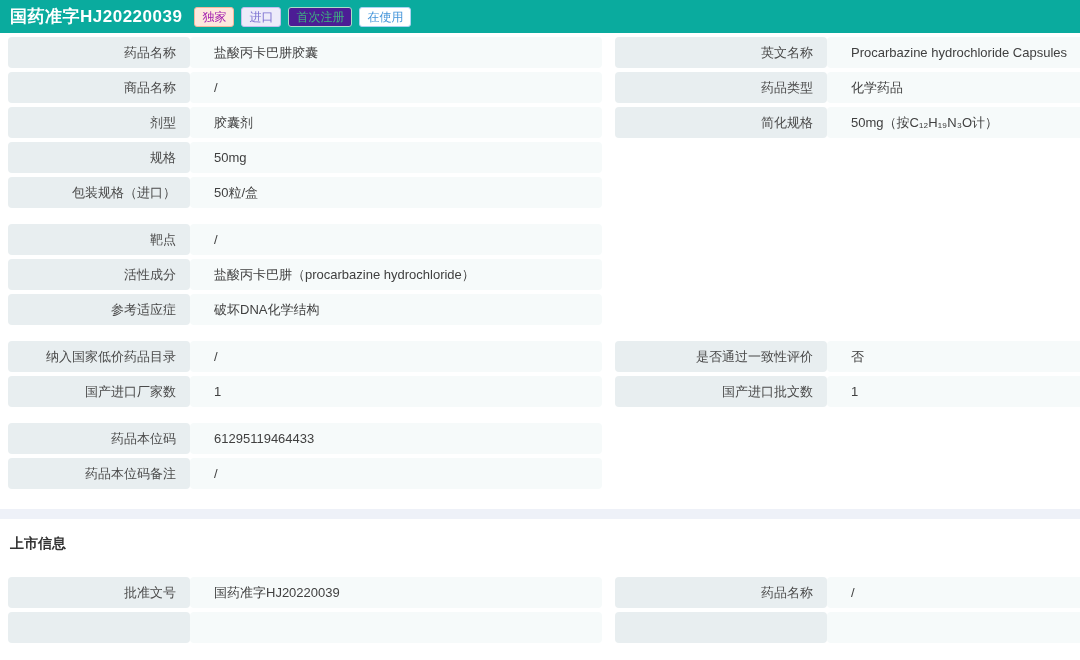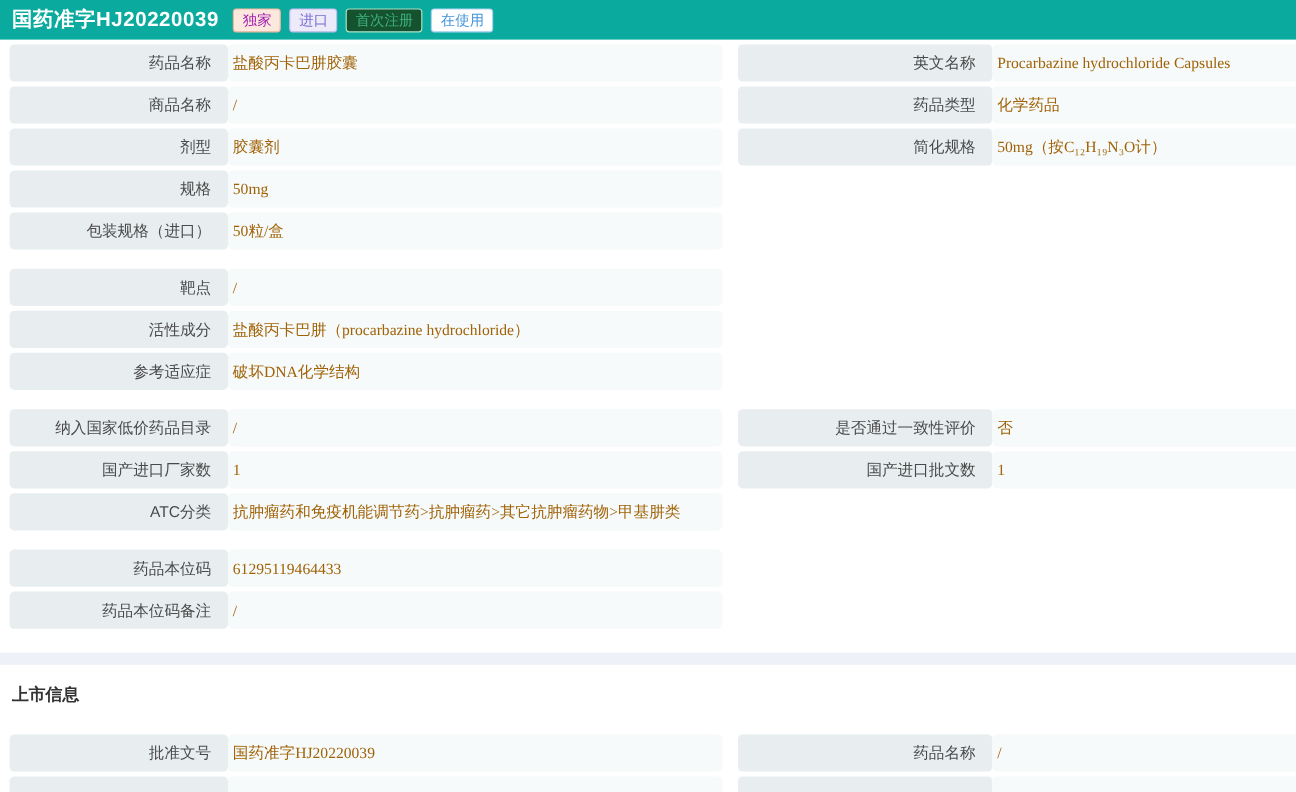"首次注册" .badge-green { background: #14532d -> #4c1d95 }
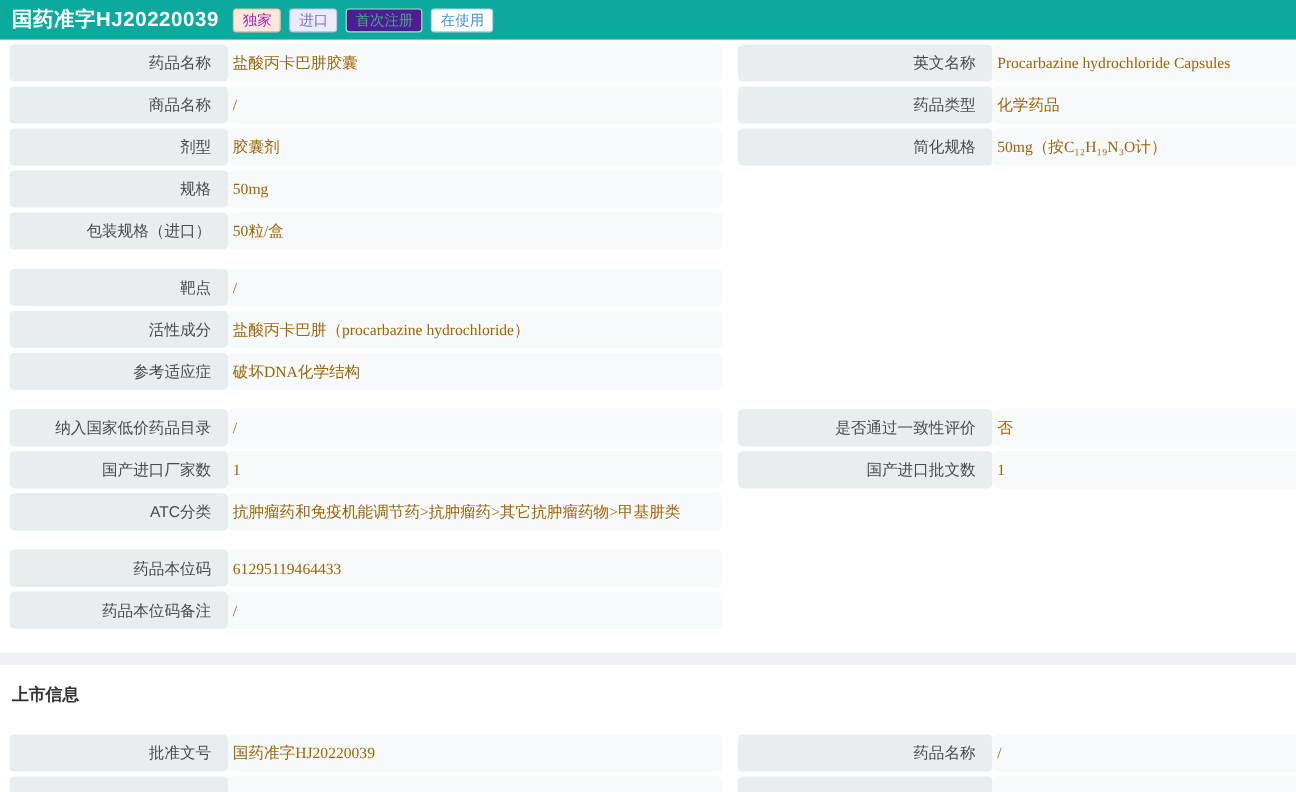"盐酸丙卡巴肼胶囊" .val { color: #a16207 -> #404040; font-family: Liberation Serif, serif -> none; padding-left: 4px -> 24px }
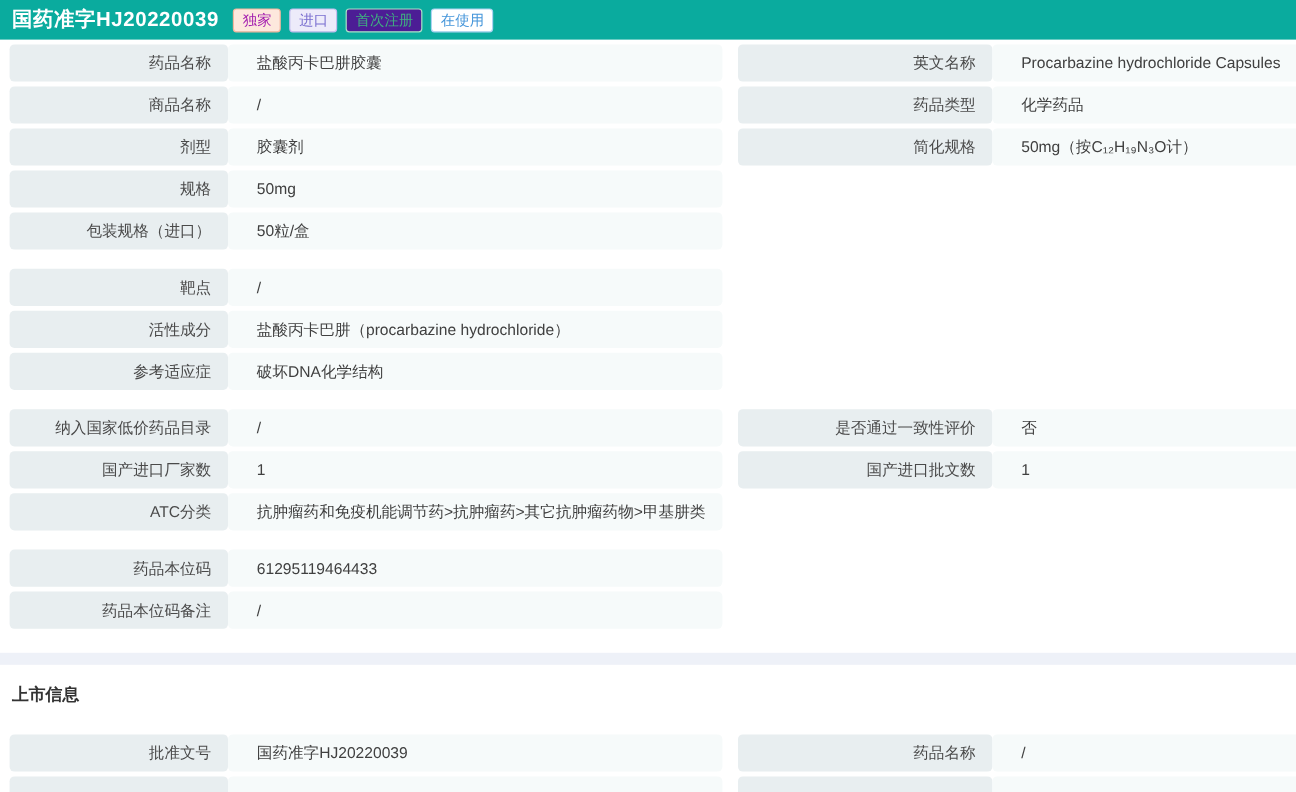"ATC分类" div.row { html: <div> <div>ATC分类</div> <div>抗肿瘤药和免疫机能调节药&gt;抗肿瘤药&gt;其它抗肿瘤药物&gt;甲基肼类</div> </div> -> none }
